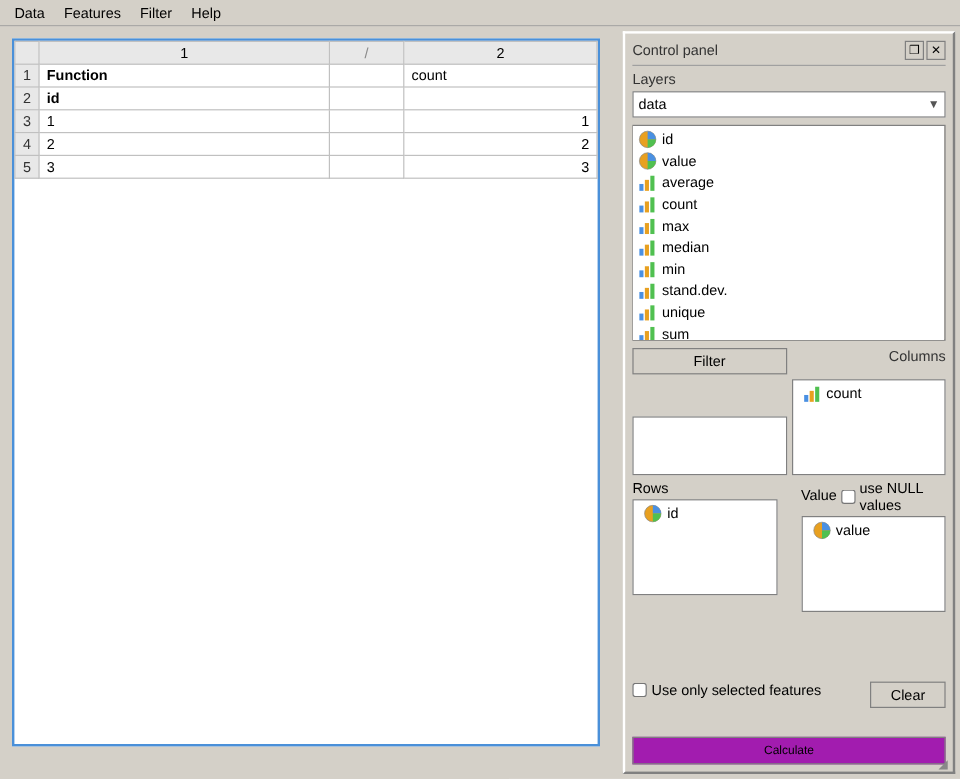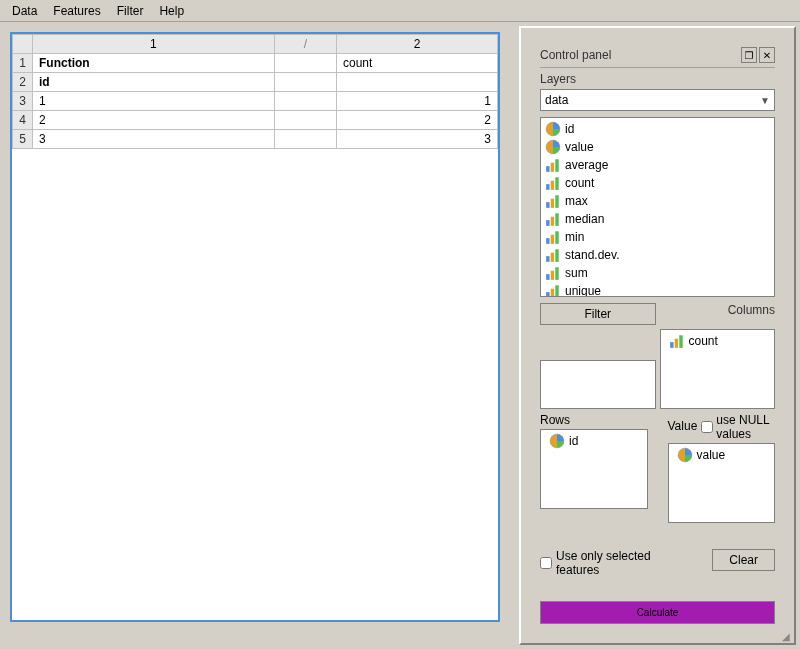"Control panel" .panel-inner { padding: 19px -> 6px }
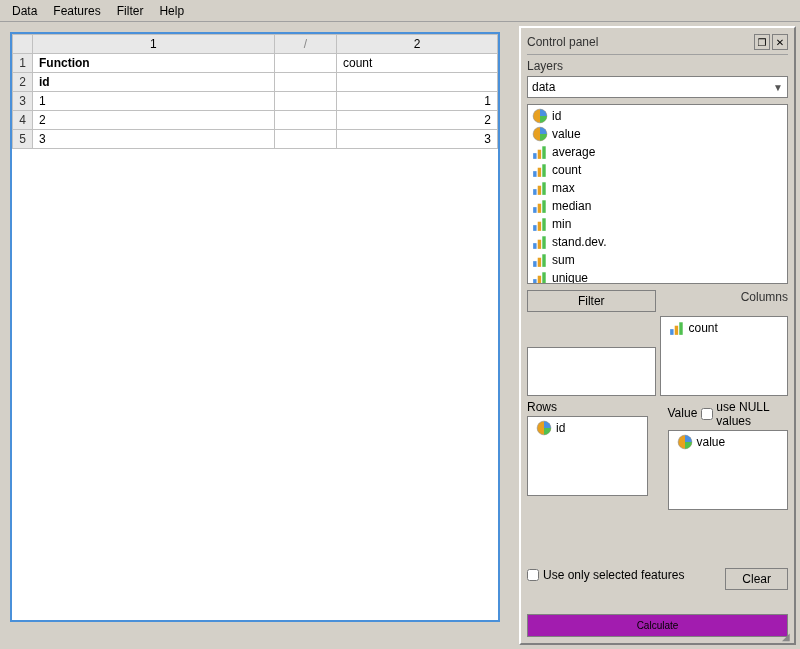"sum" div.field-item { order: before "unique" -> after "unique" }
